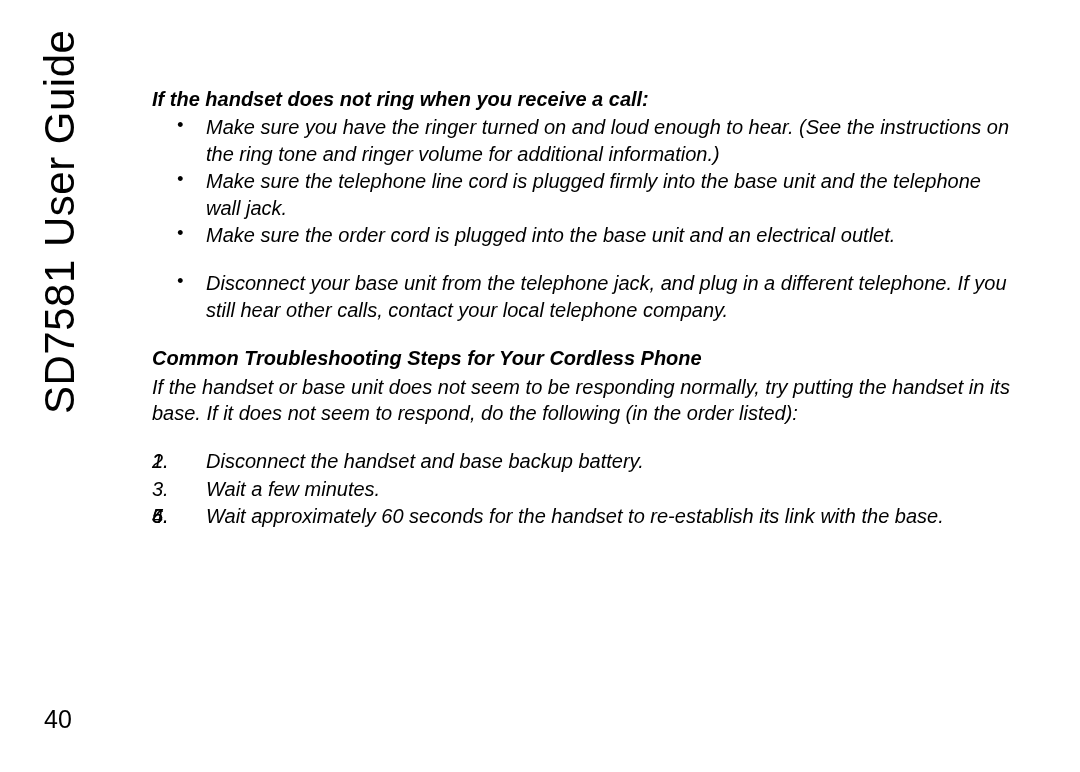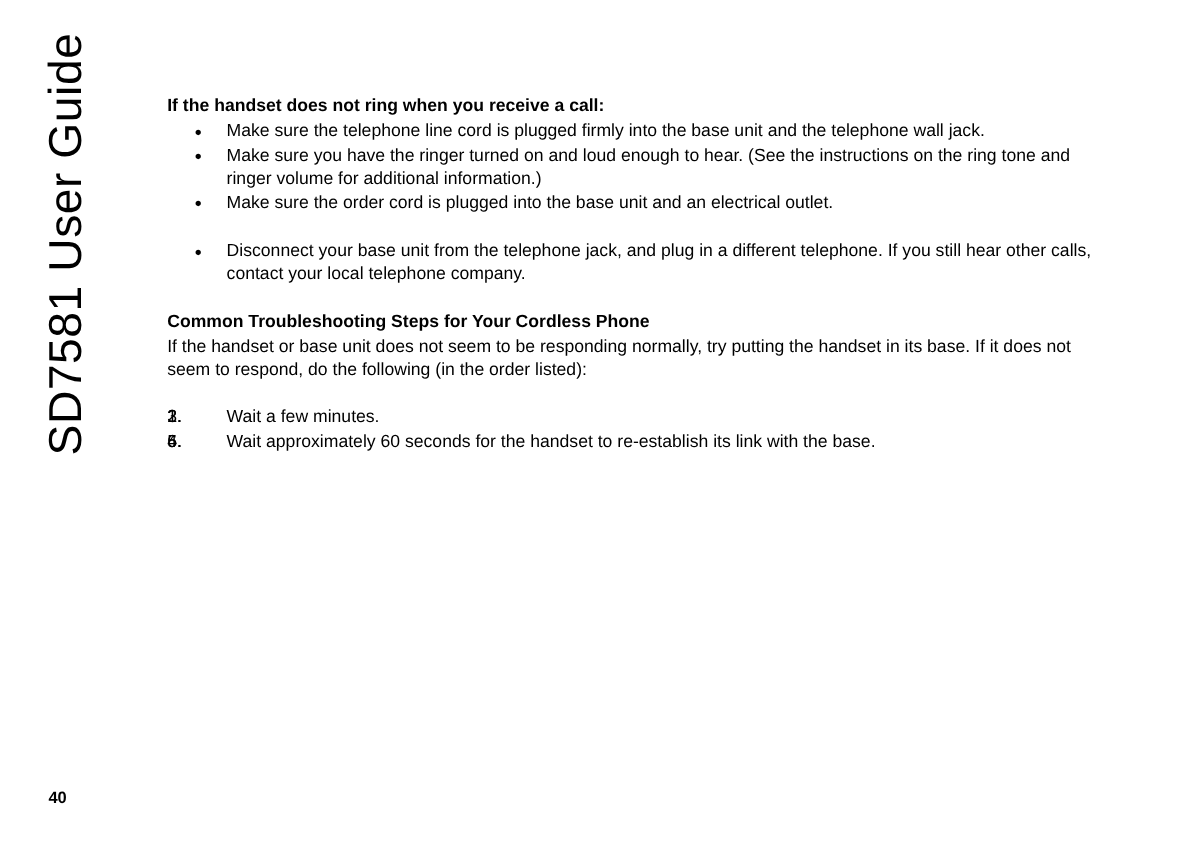"If the handset does not" .content { font-size: 16px -> 20px; font-style: none -> italic }
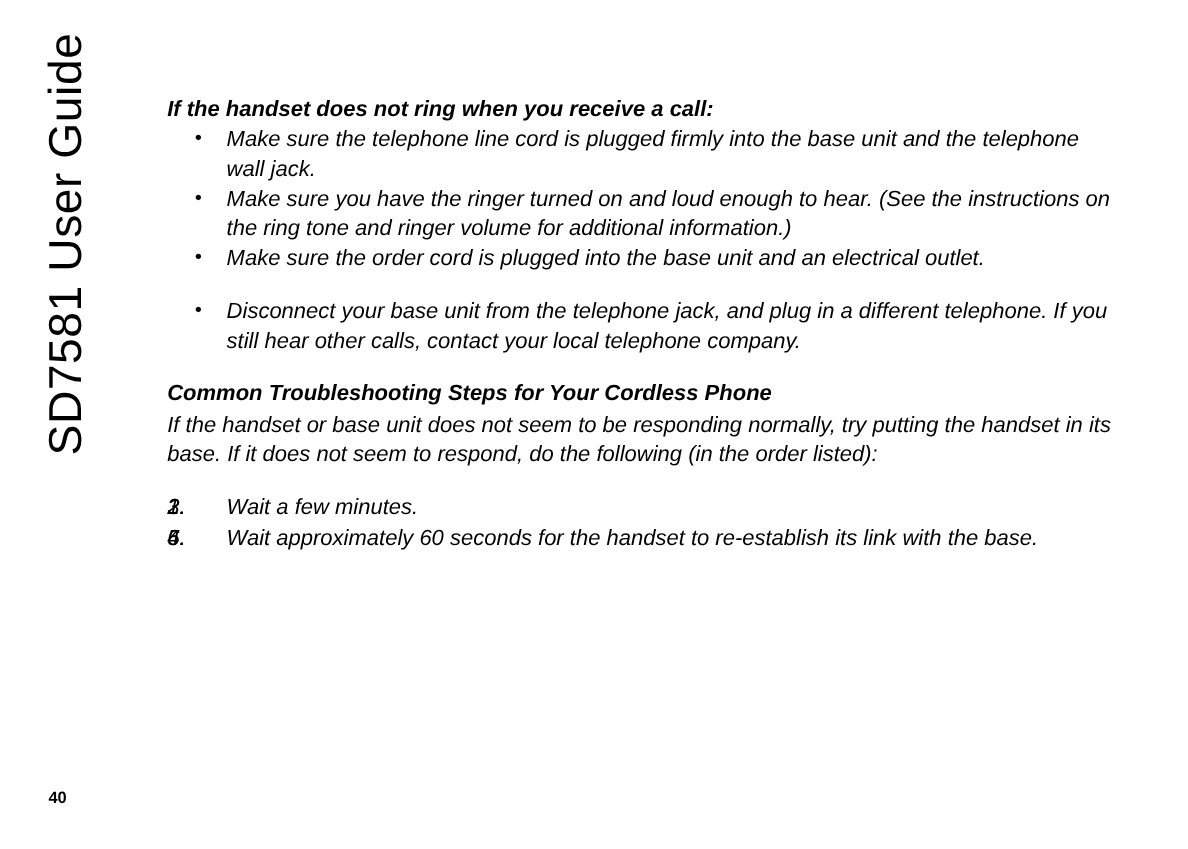"Make sure the telephone line" li { order: before "Make sure you have the" -> after "Make sure you have the" }
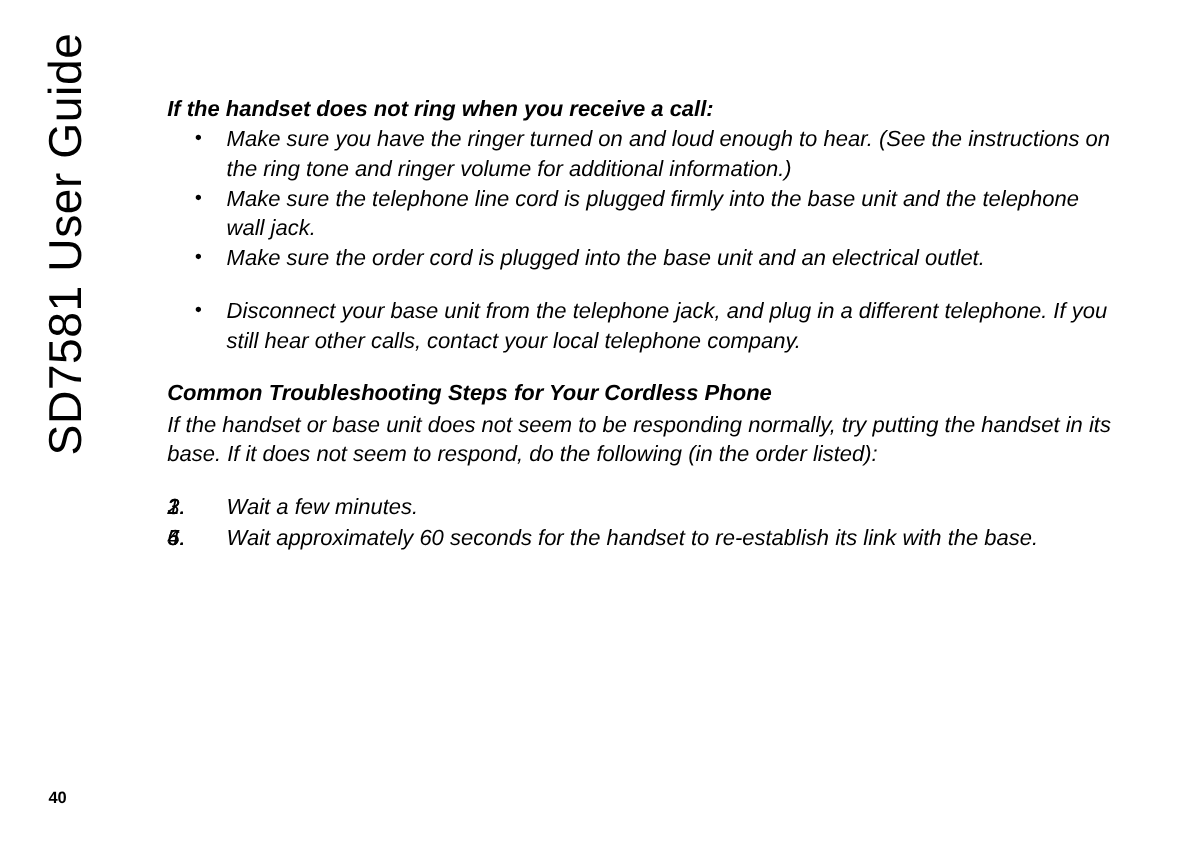"Disconnect the handset and base" span { html: none -> <span>Disconnect the handset and base backup battery.</span> }
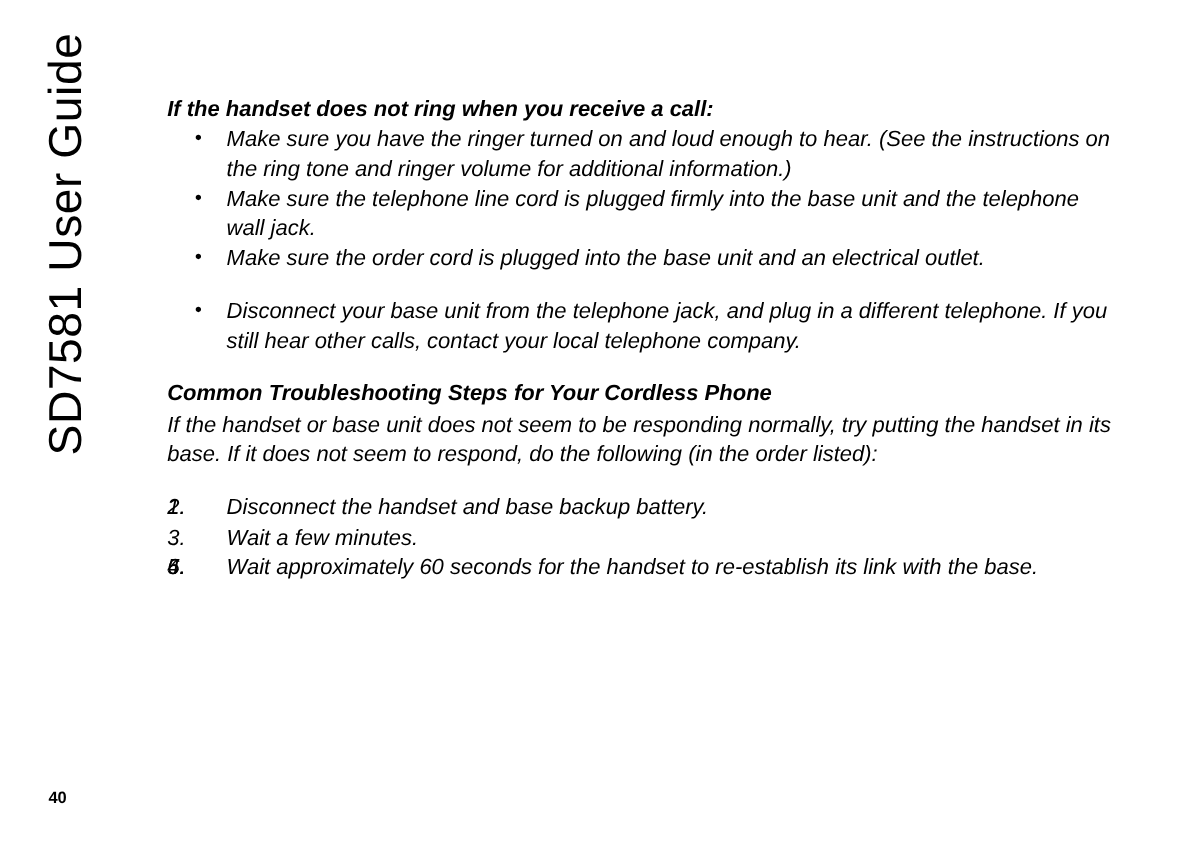"40" .page-number { font-size: 15px -> 25px; font-weight: 700 -> 400 }
